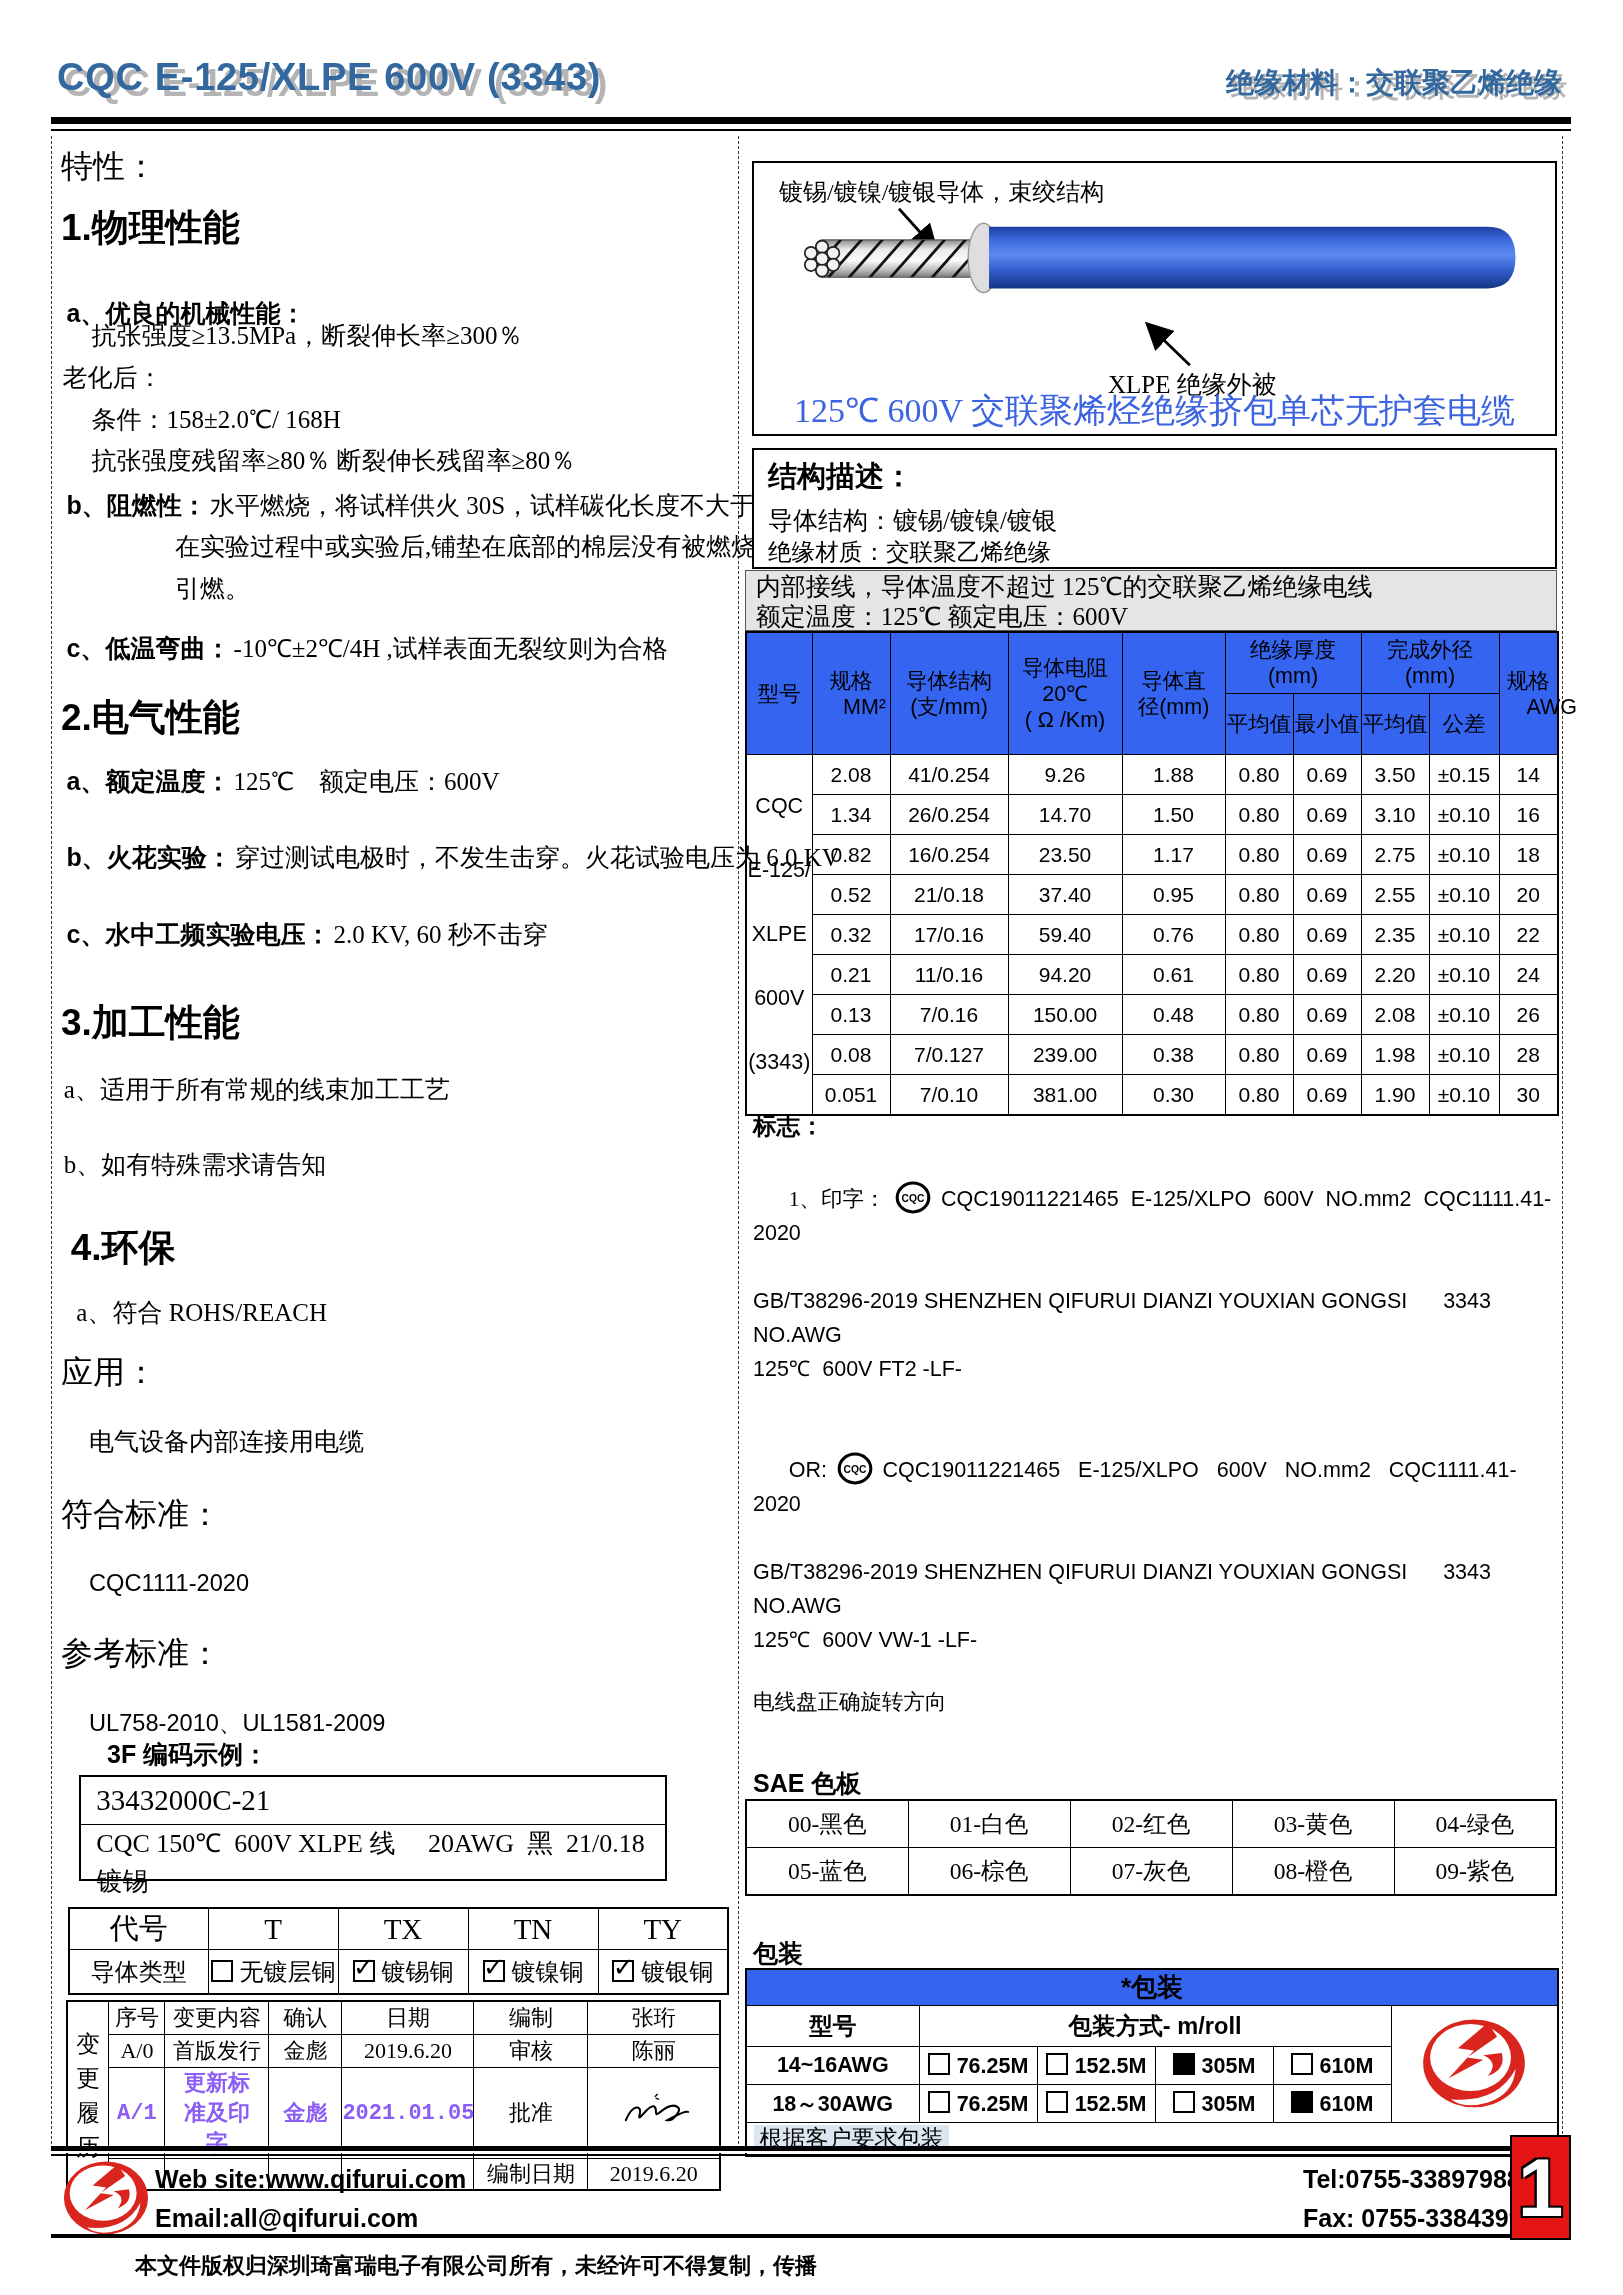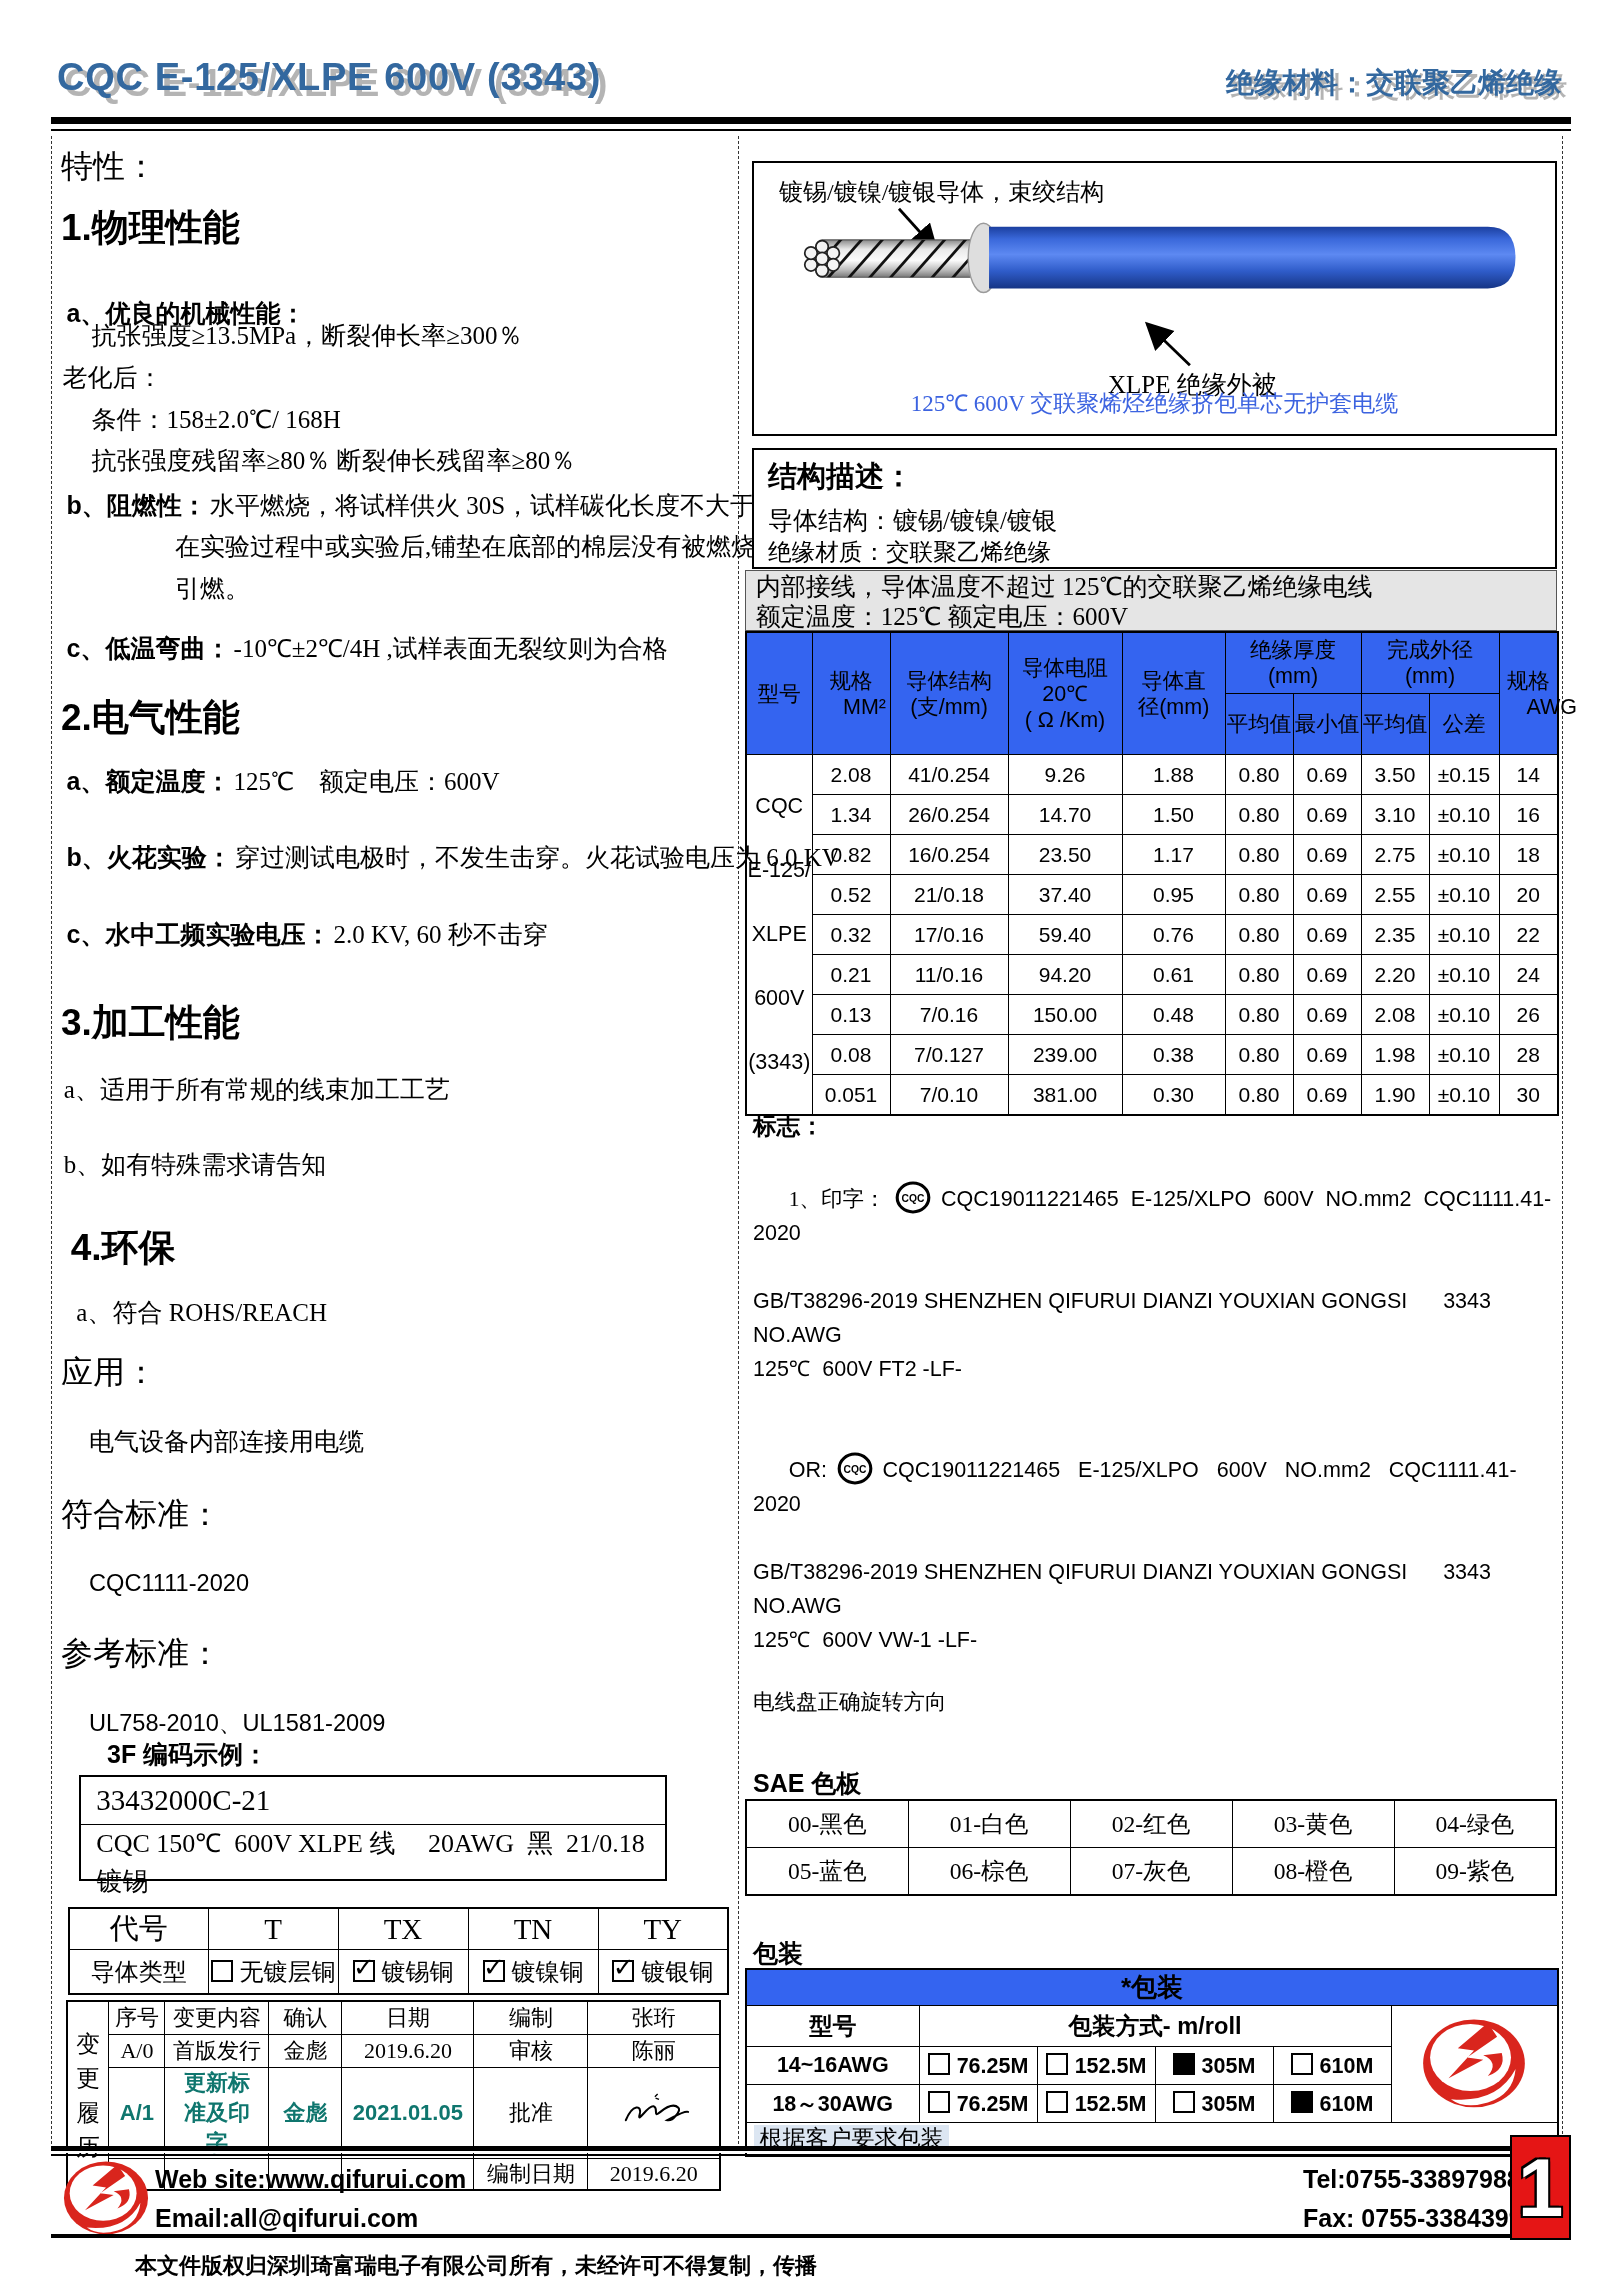"125℃ 600V 交联聚烯烃绝缘挤包单芯无护套电缆" .cable-title { font-size: 23px -> 34px }
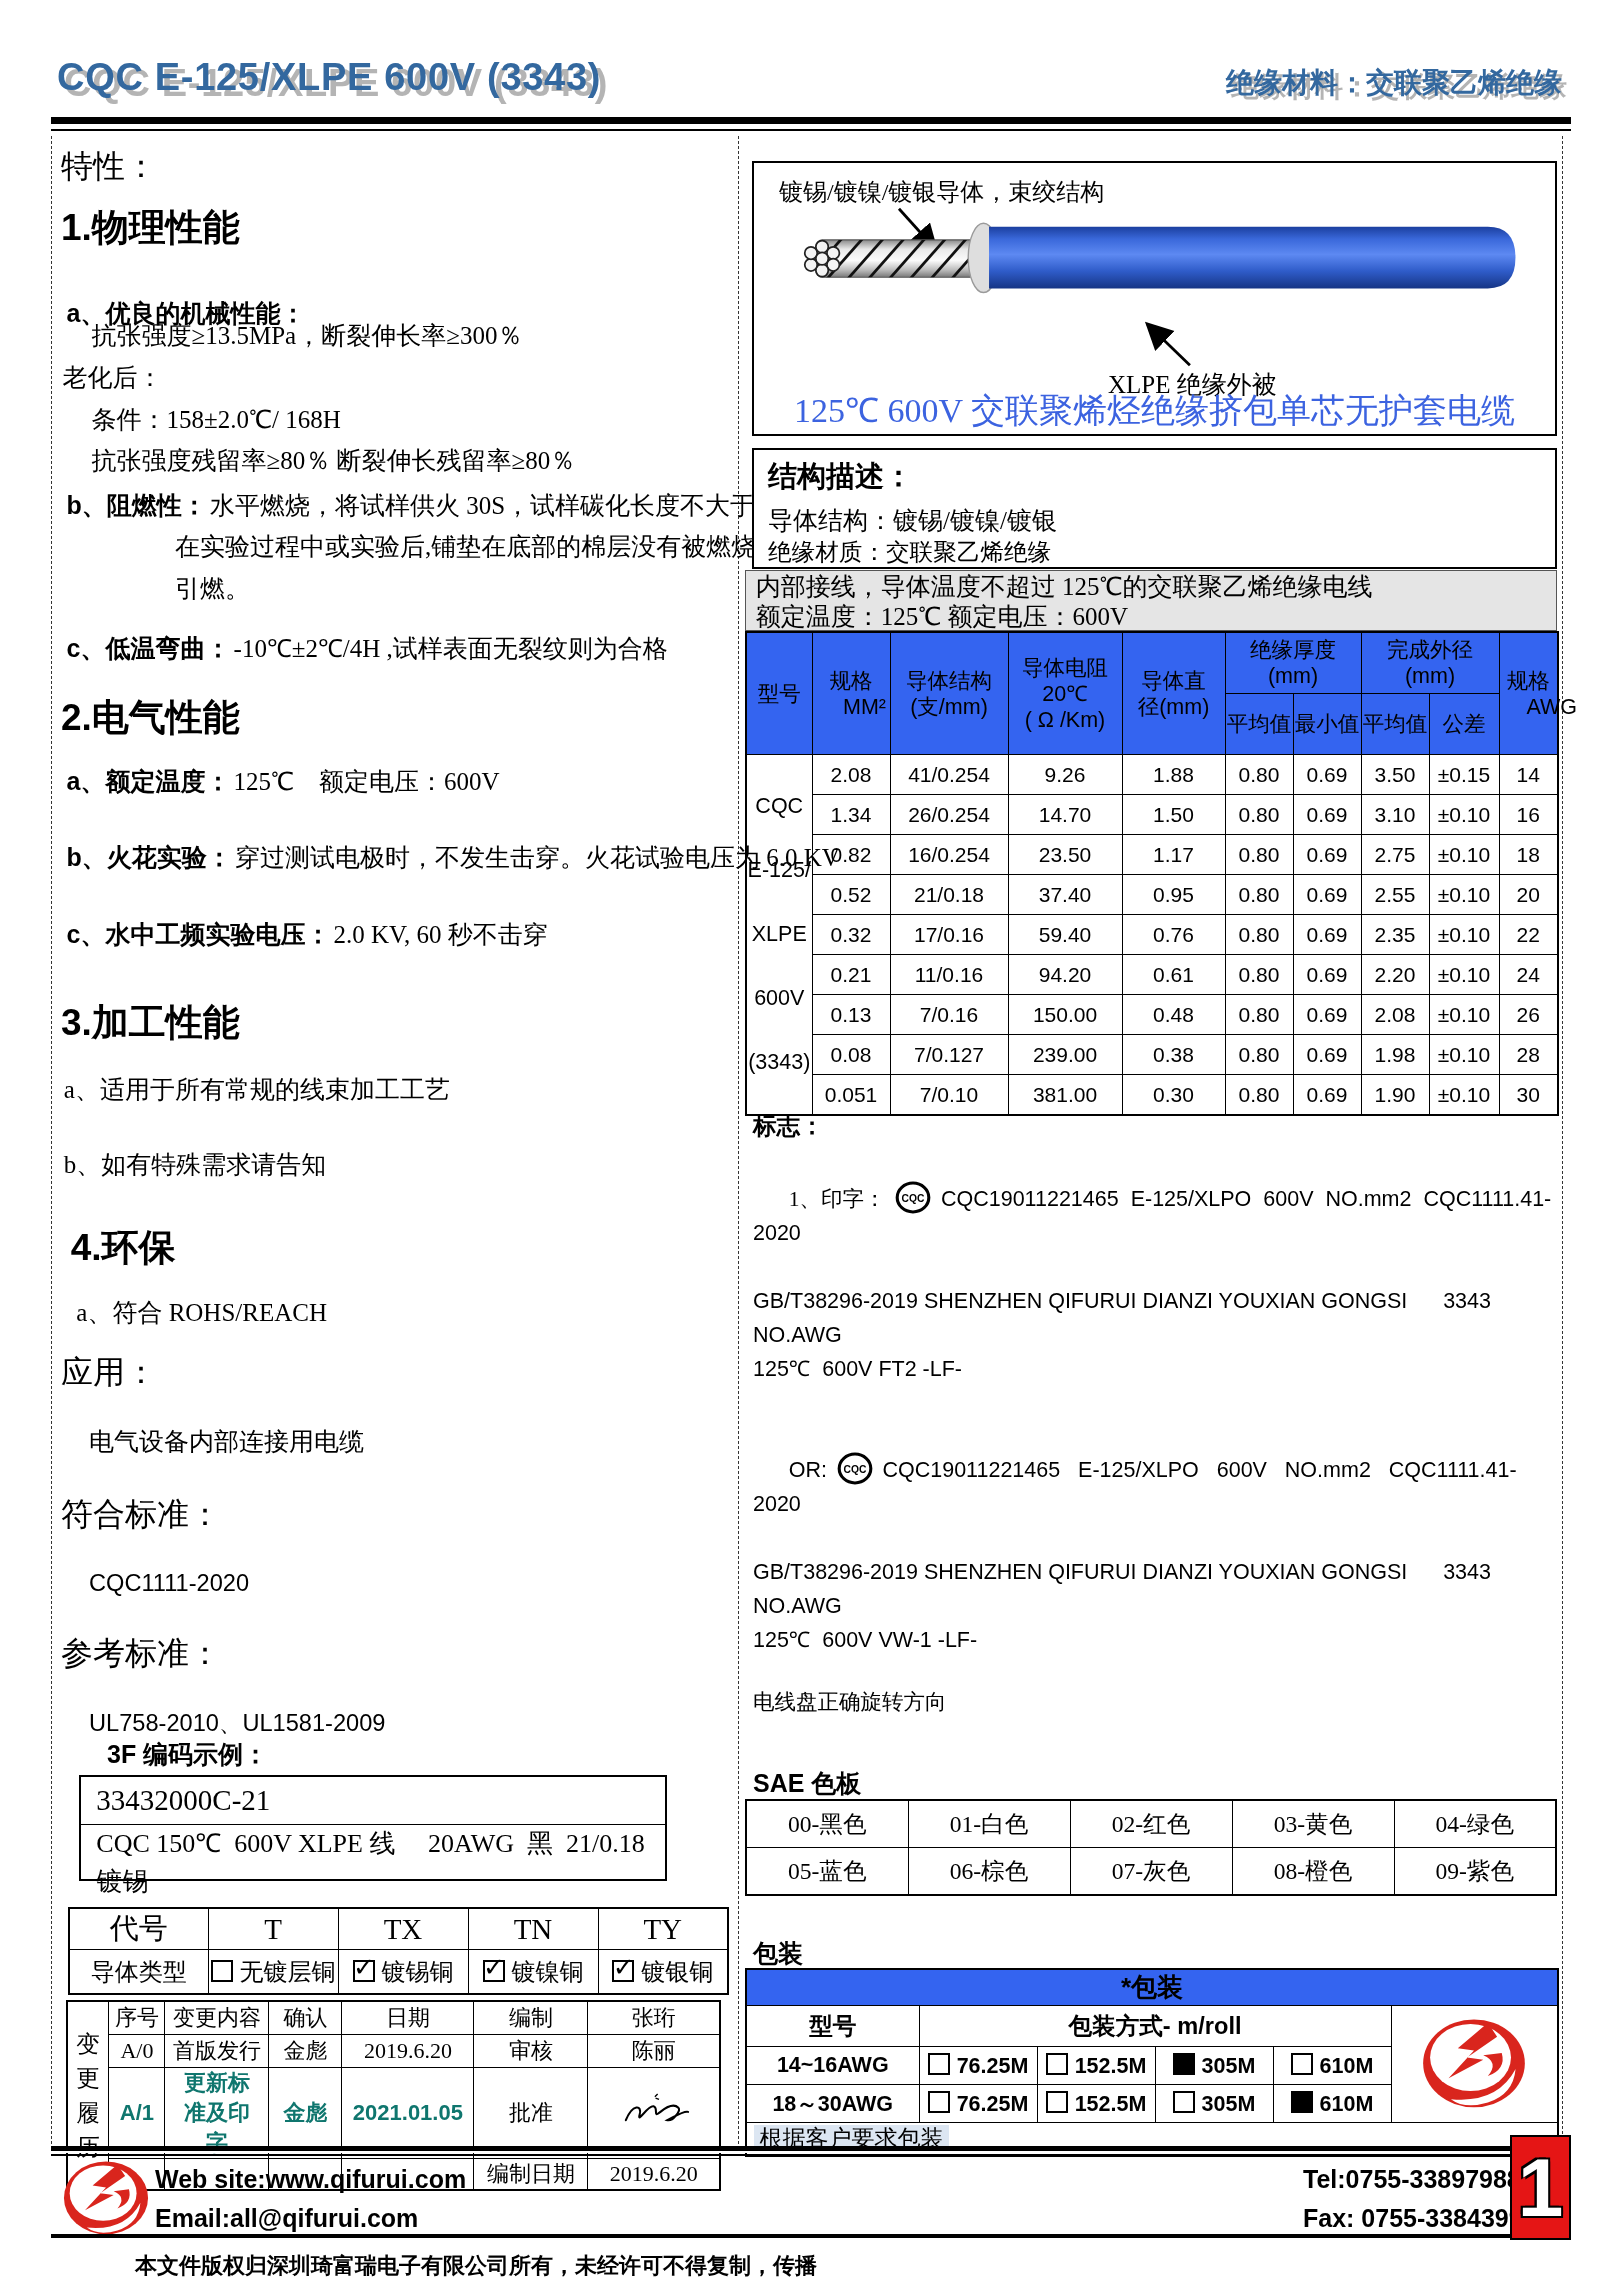"更新标准及印字" .rev .blue { color: #0f766e -> #8b5cf6; font-family: Liberation Sans, sans-serif -> Liberation Mono, monospace }
